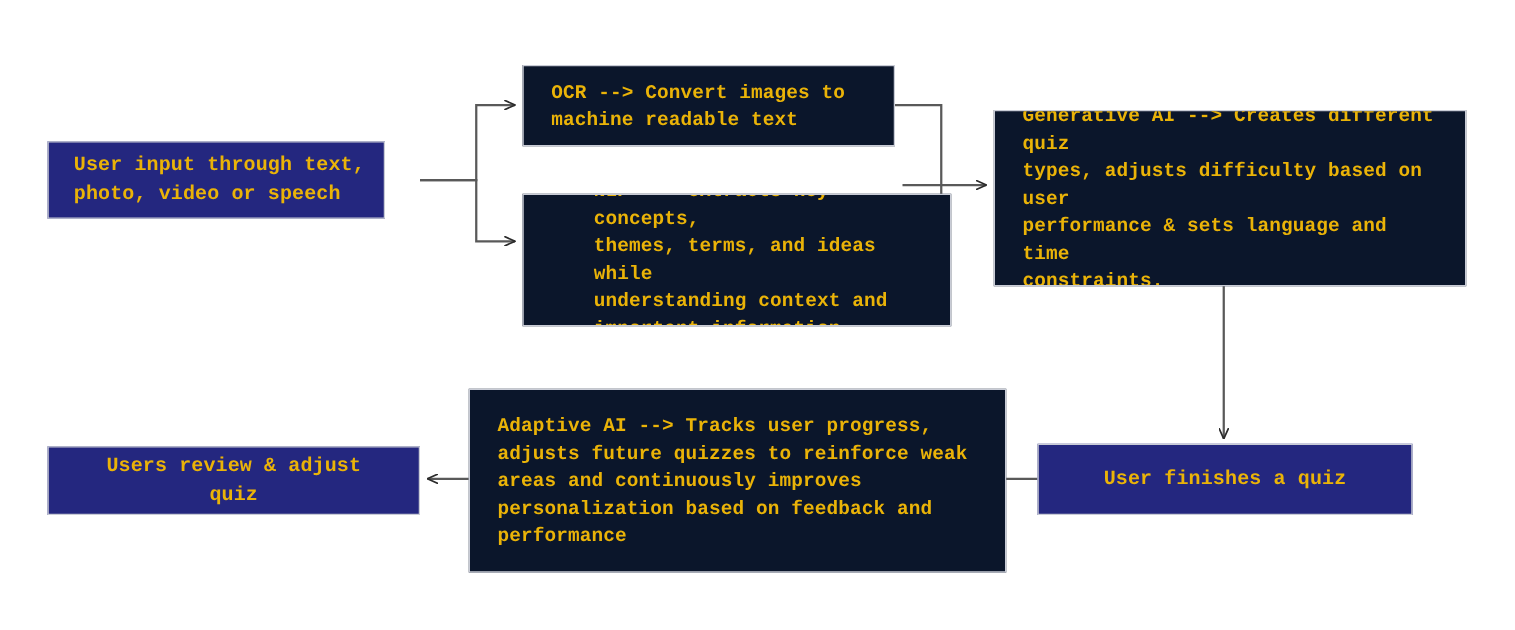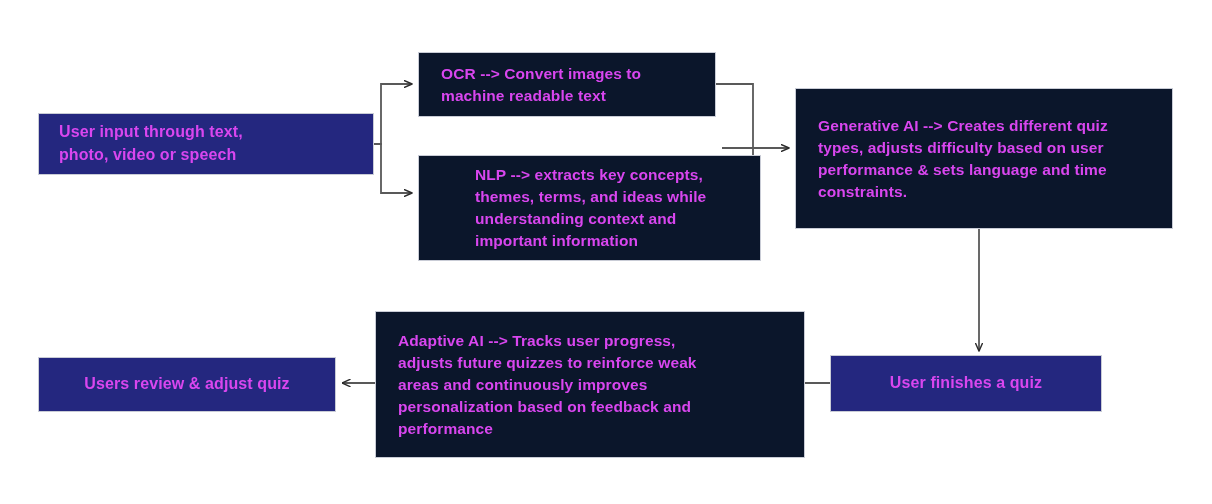"OCR --> Convert images to" .node .node-text { color: #d946ef -> #eab308; font-family: Liberation Sans, sans-serif -> Liberation Mono, monospace }
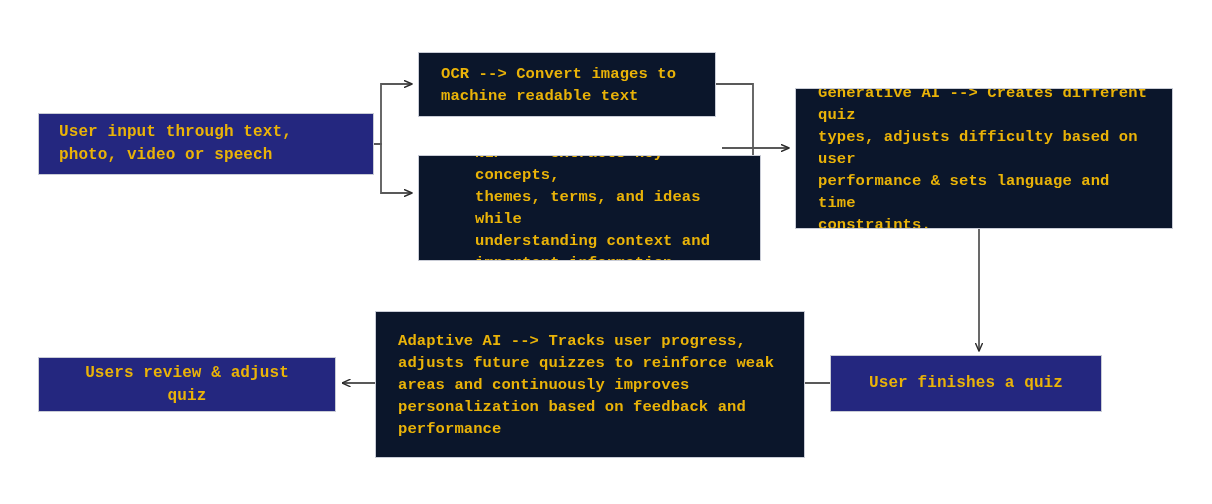"User input through text," div.node { width: 336px -> 270px }
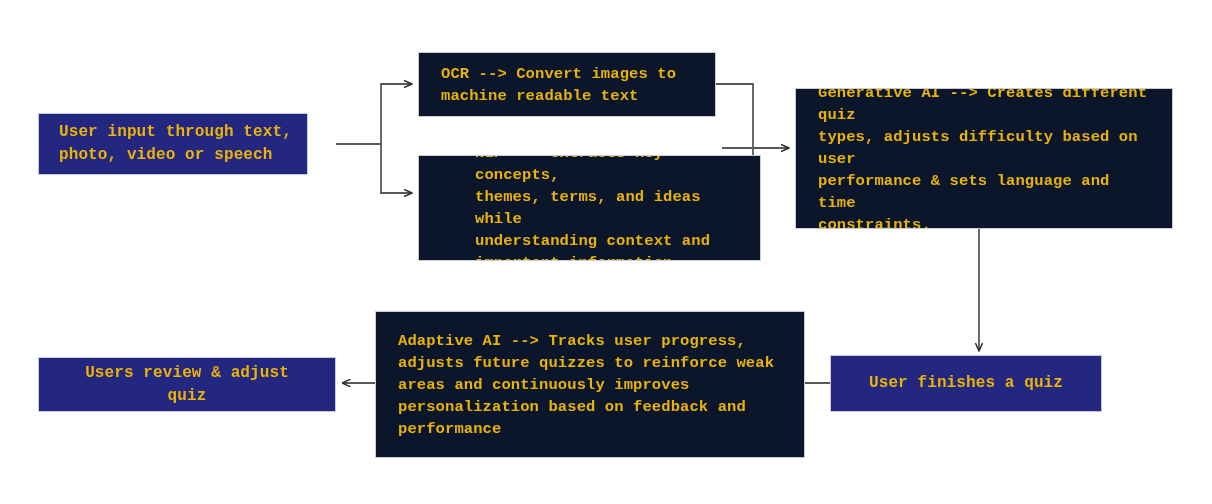"User finishes a quiz" div.node { width: 272px -> 300px }
